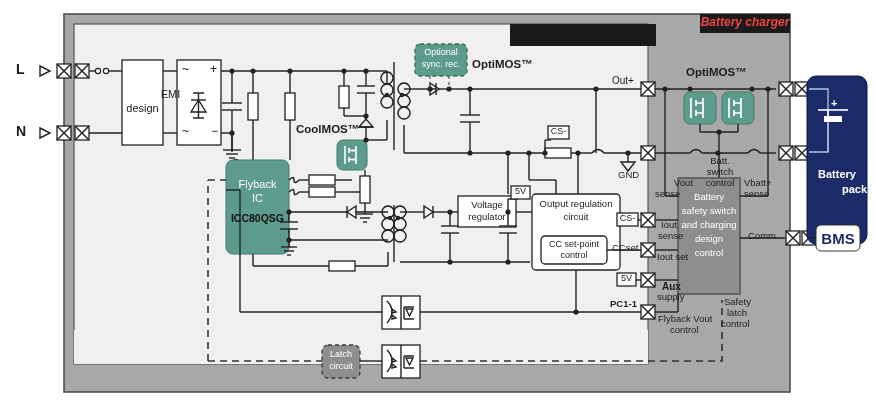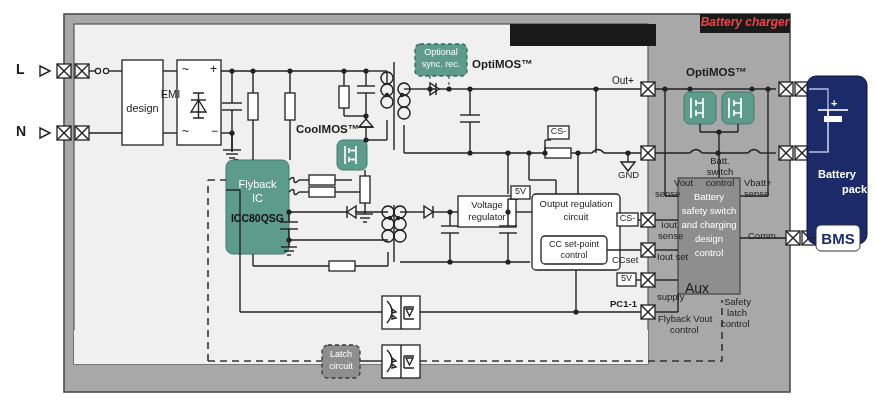"CCset" div.lbl { margin-top: 12px -> none }
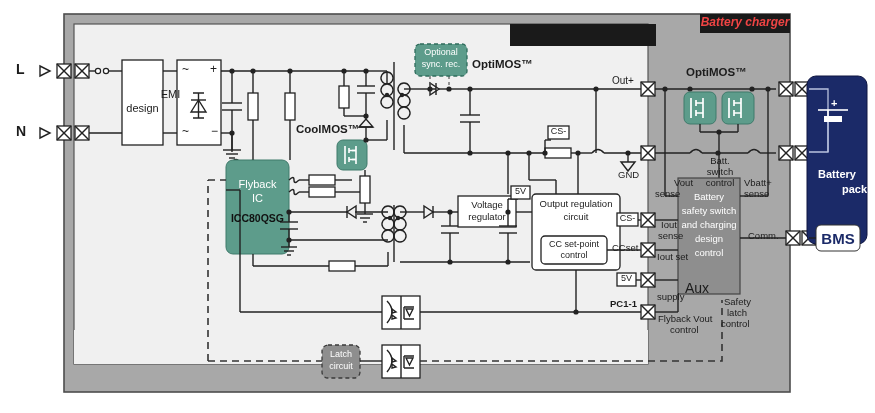"Aux" div.lbl { font-size: 14px -> 10px; font-weight: none -> bold; left: 685px -> 662px }
